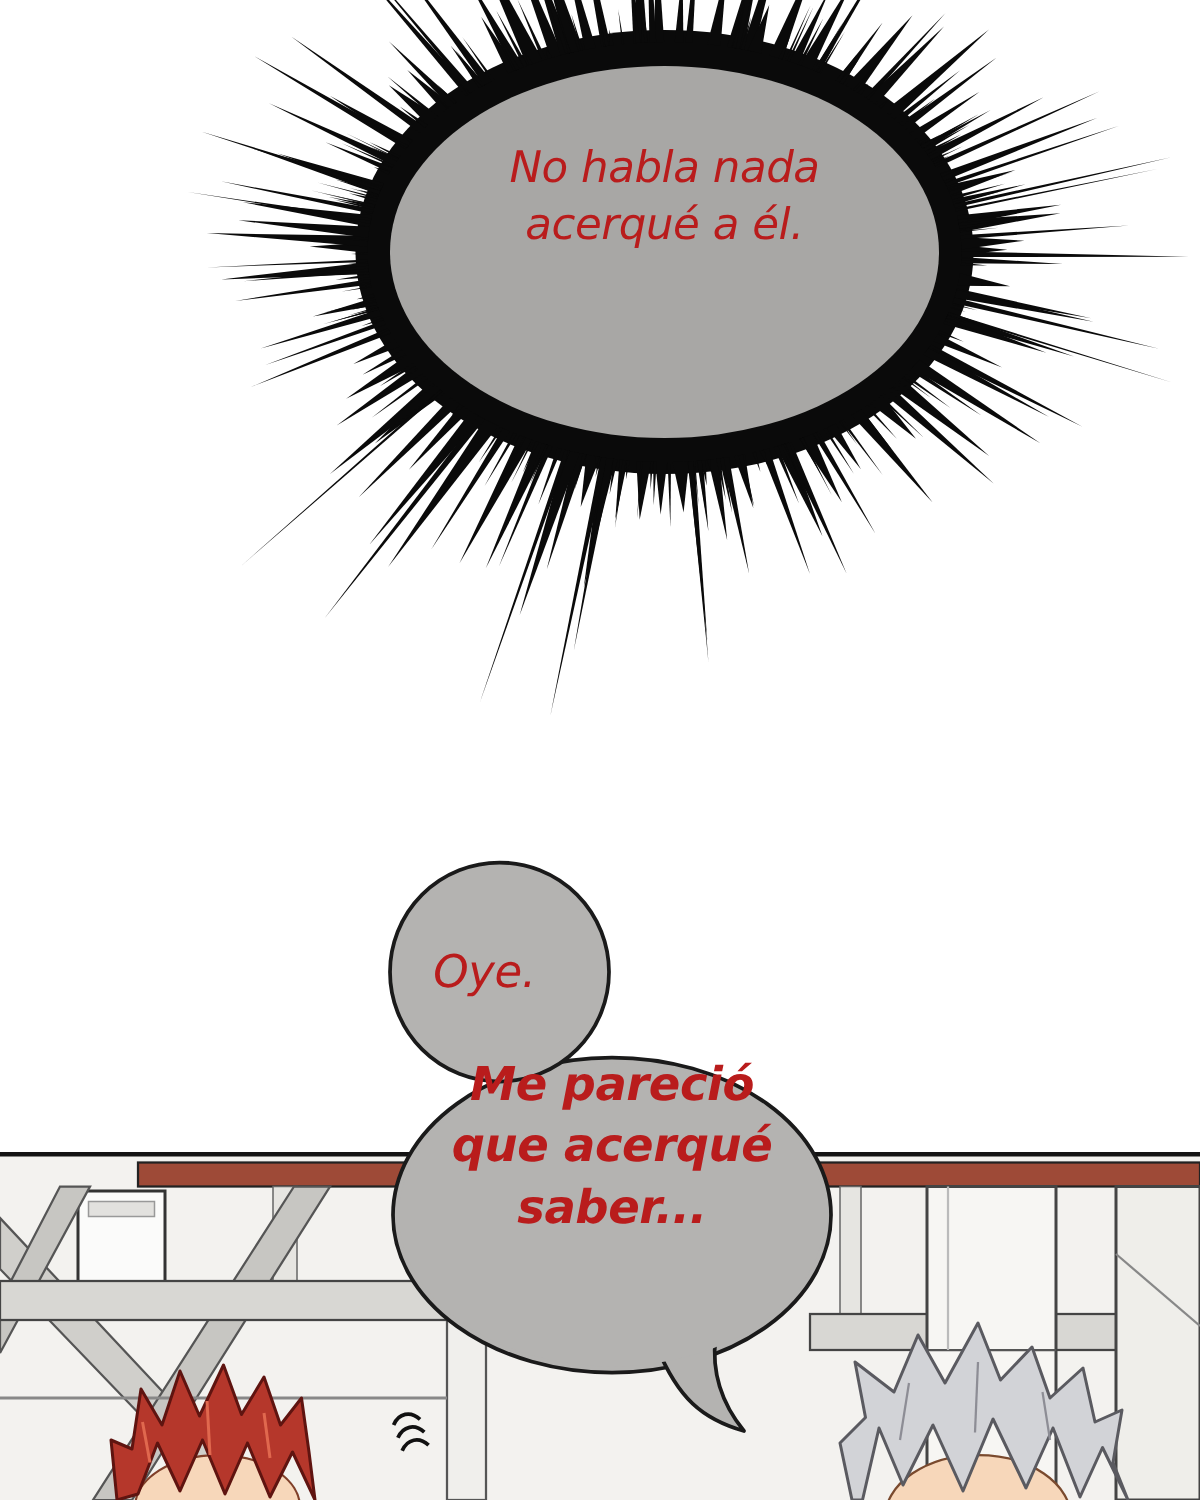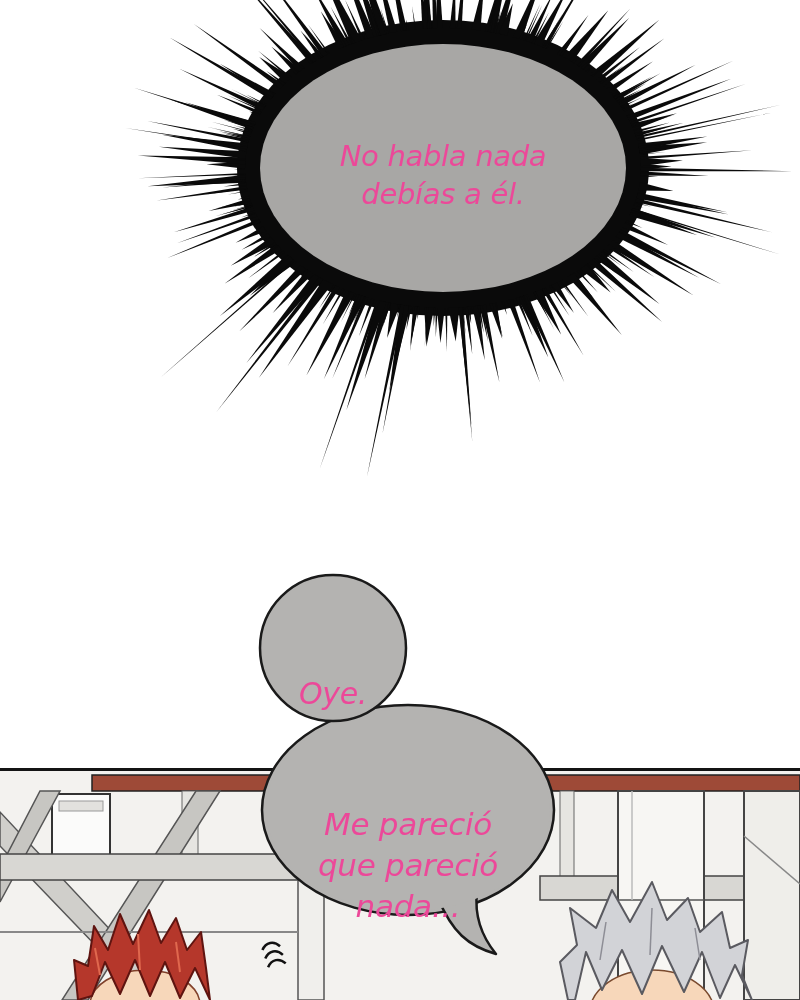"No habla nada" .txt { color: #ec4899 -> #b91c1c; margin-top: 45px -> none }
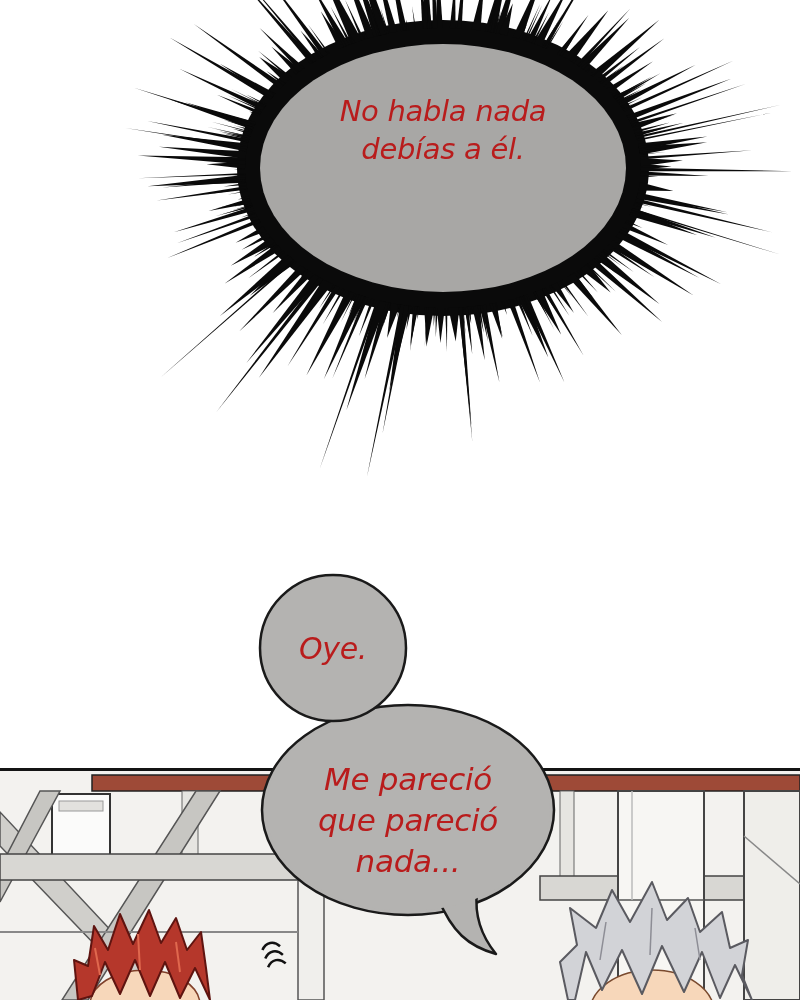"debías a él." div { text: debías -> acerqué }
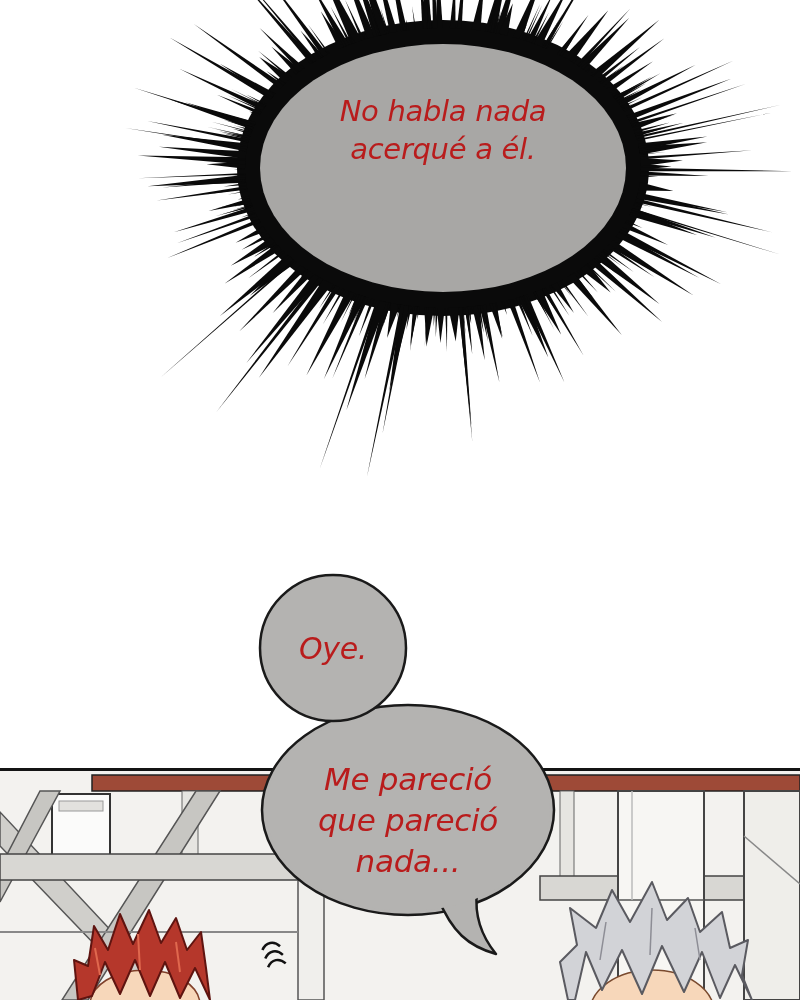"Oye." .oye-text { left: 268px -> 258px }
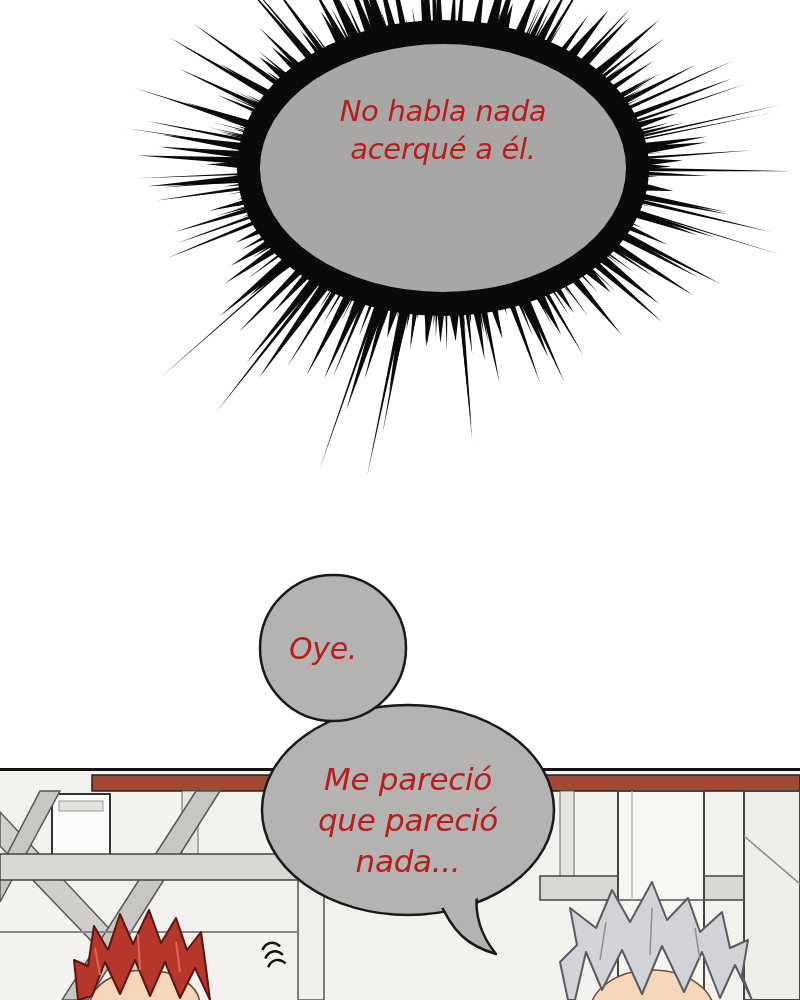"Me pareció" .bubble-text { font-weight: none -> bold; top: 759px -> 703px }
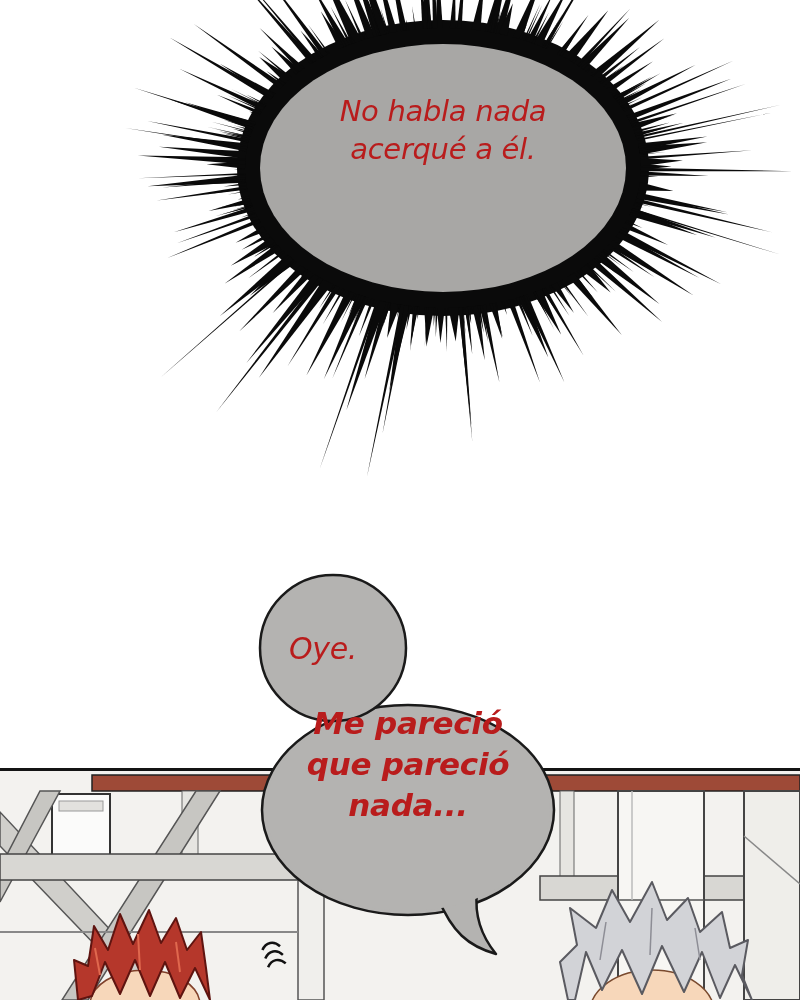"que pareció" div { text: pareció -> acerqué }
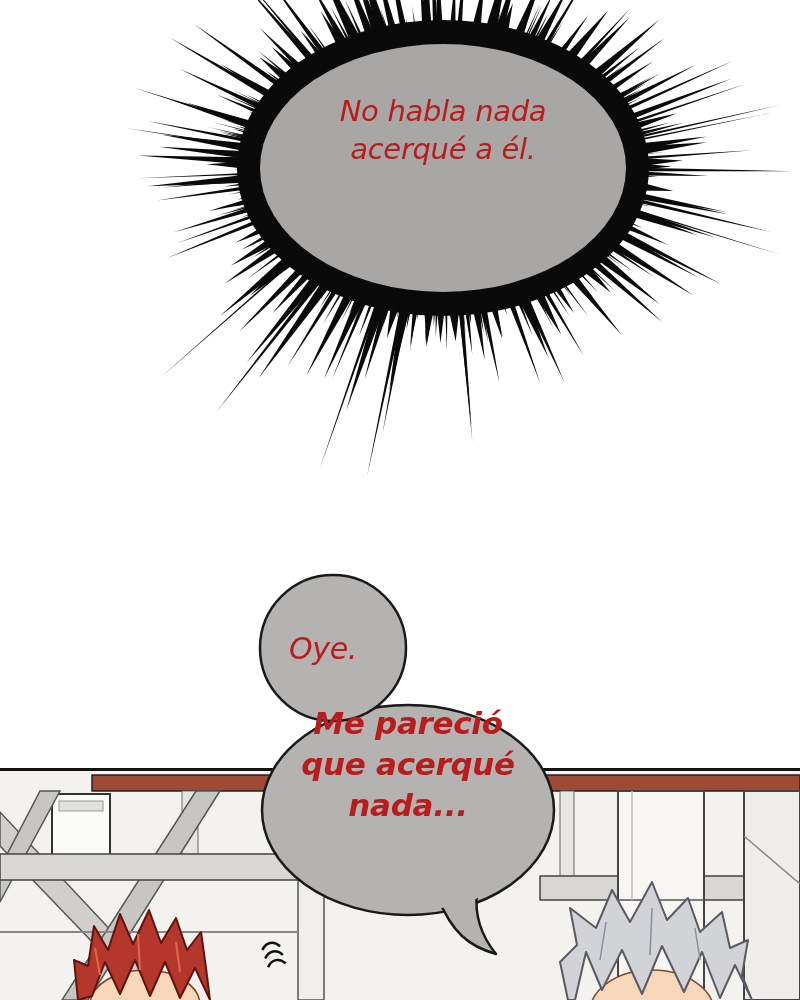"nada..." div { text: nada -> saber }
